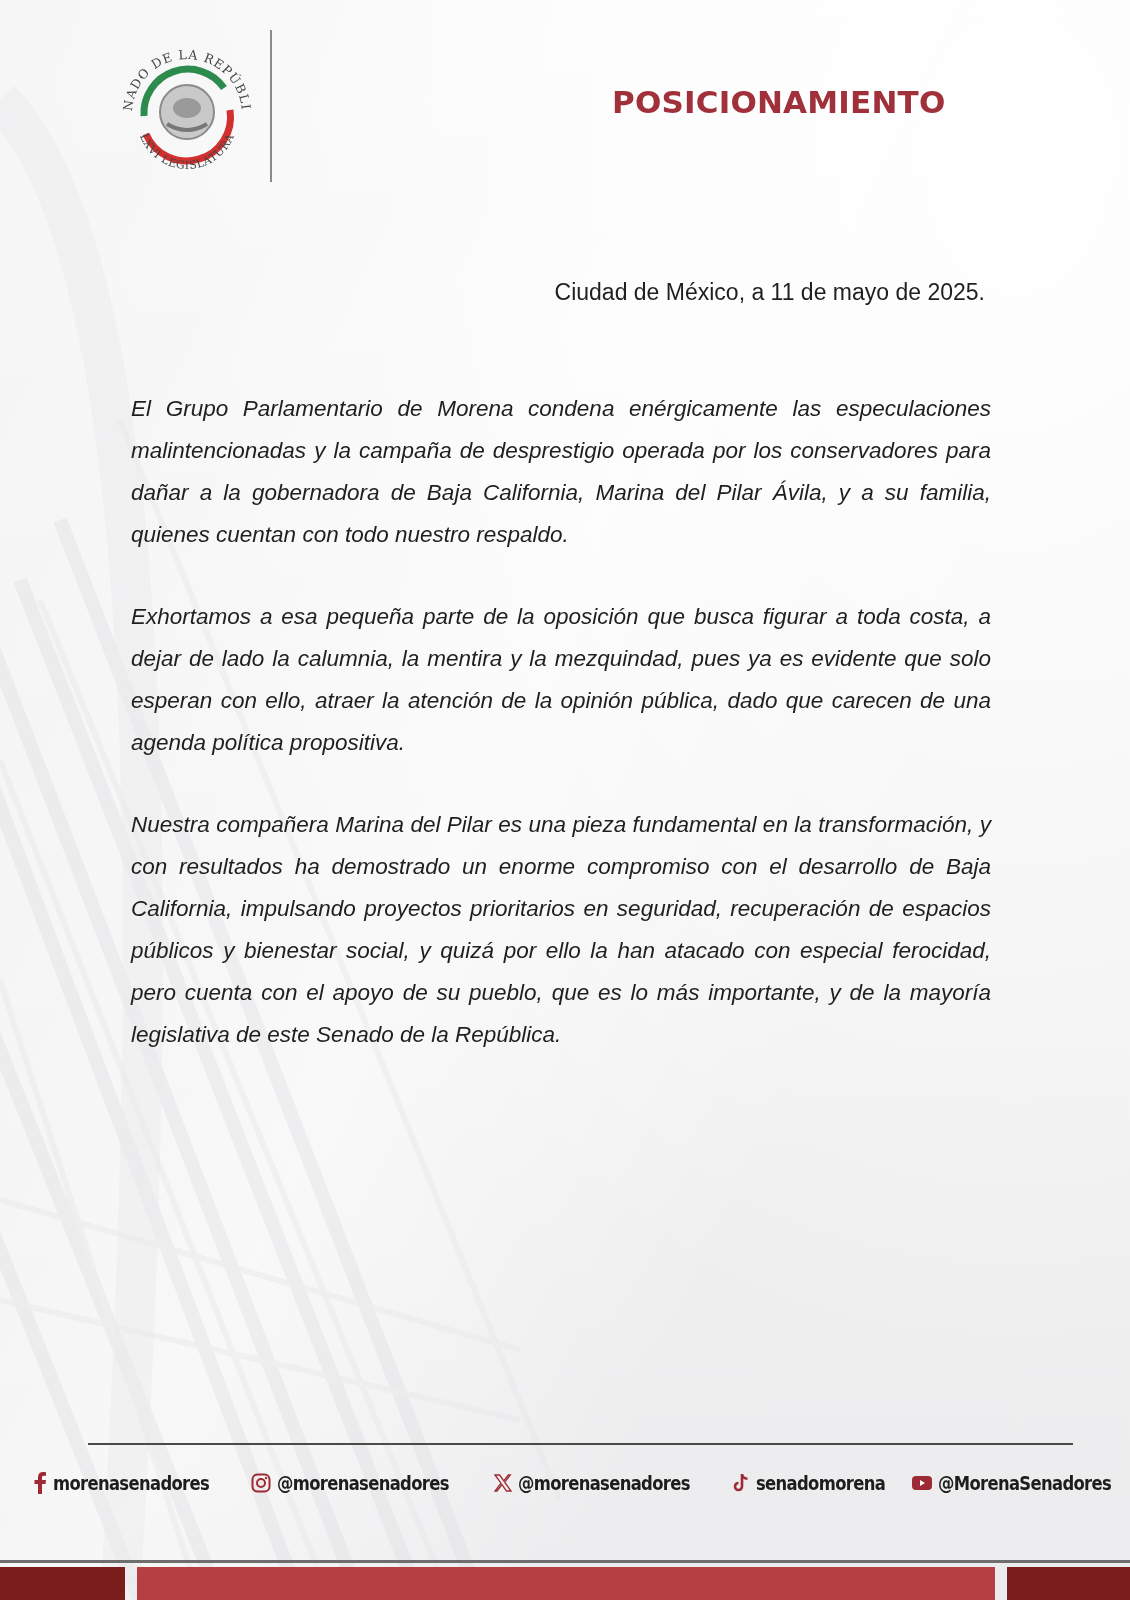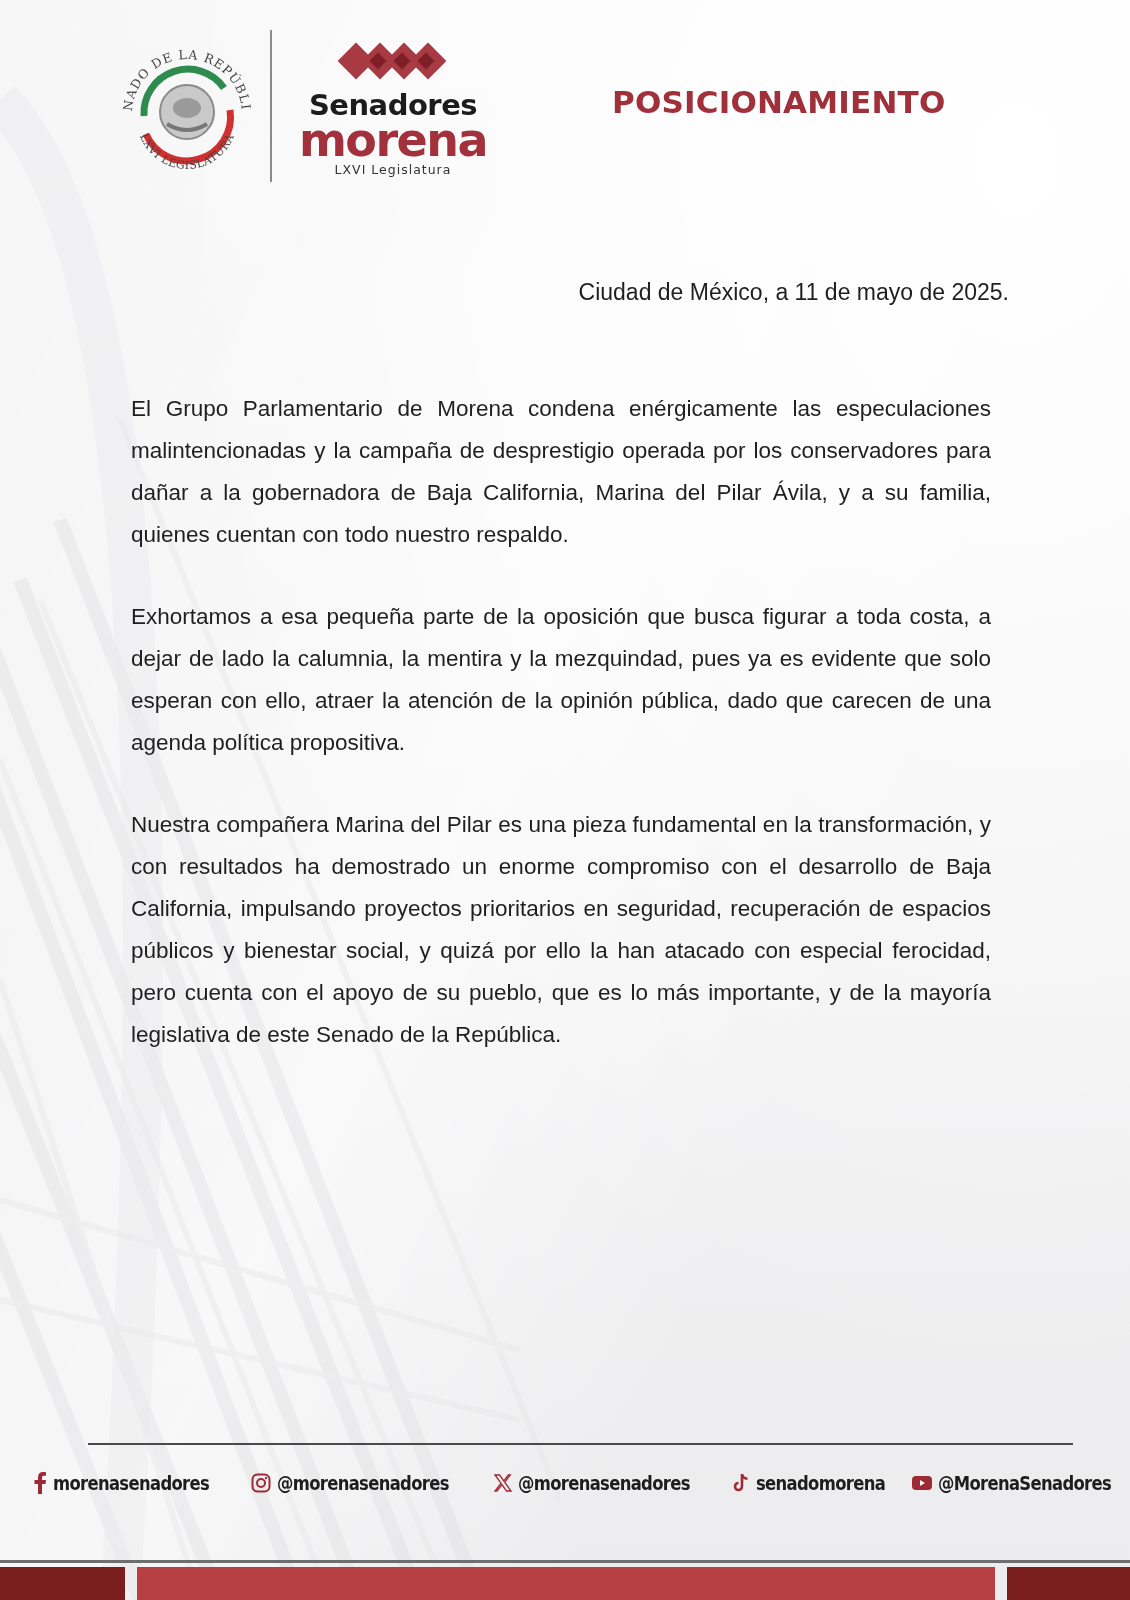"Senadores" div.brand { html: <div> <div> <div></div> <div></div> <div></div> <div></div> <div></div> <div></div> <div></div> </div> <div>Senadores</div> <div>morena</div> <div>LXVI Legislatura</div> </div> -> none }
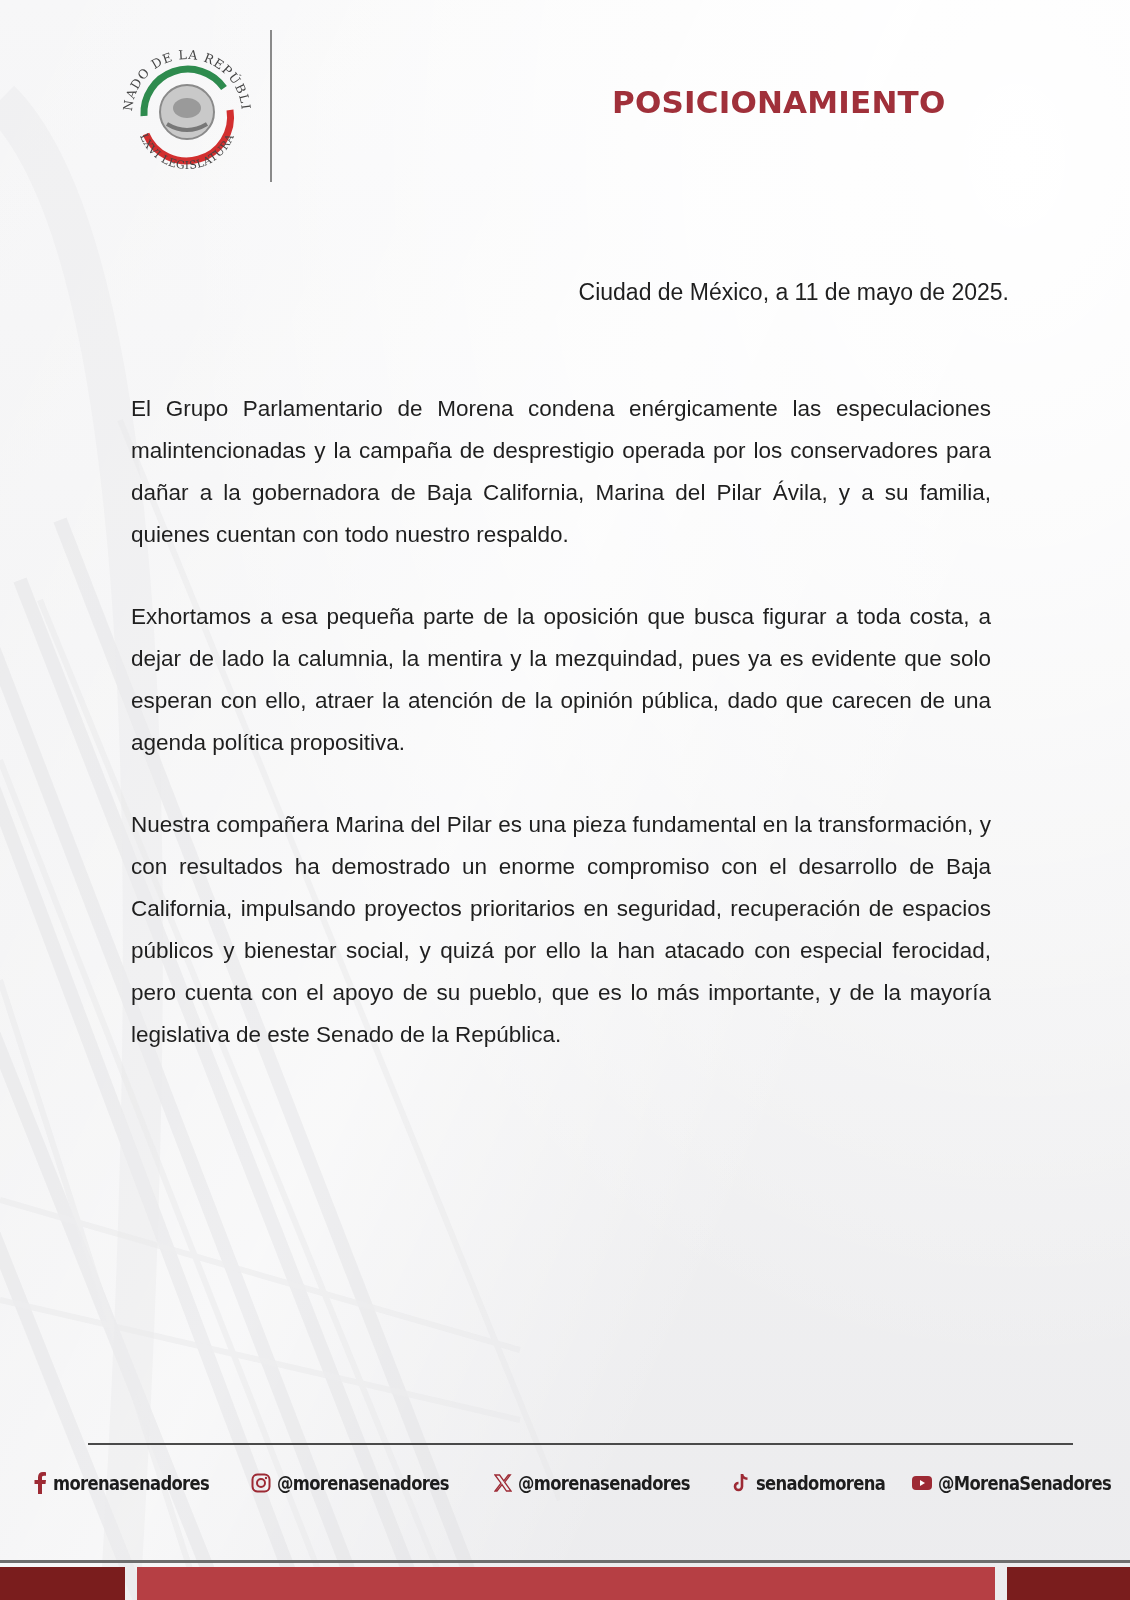"Ciudad de México, a 11" .date { right: 121px -> 145px }
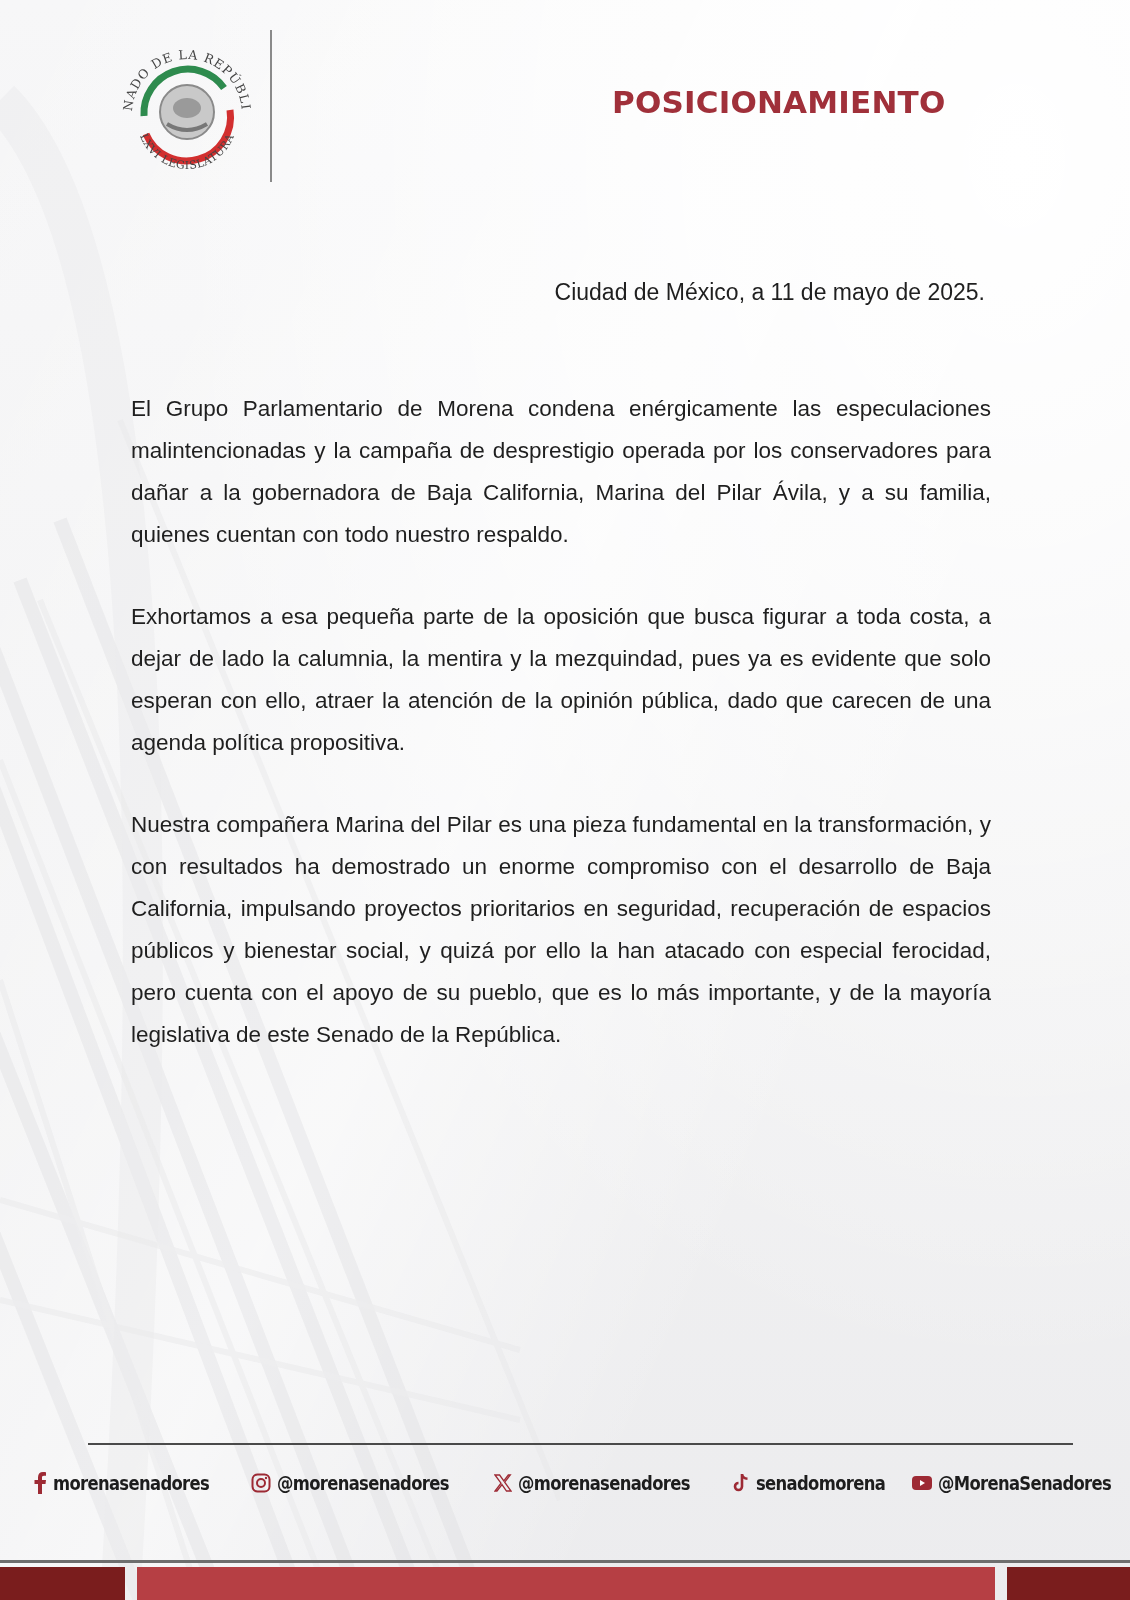"El Grupo Parlamentario de Morena" .para { font-style: none -> italic }
